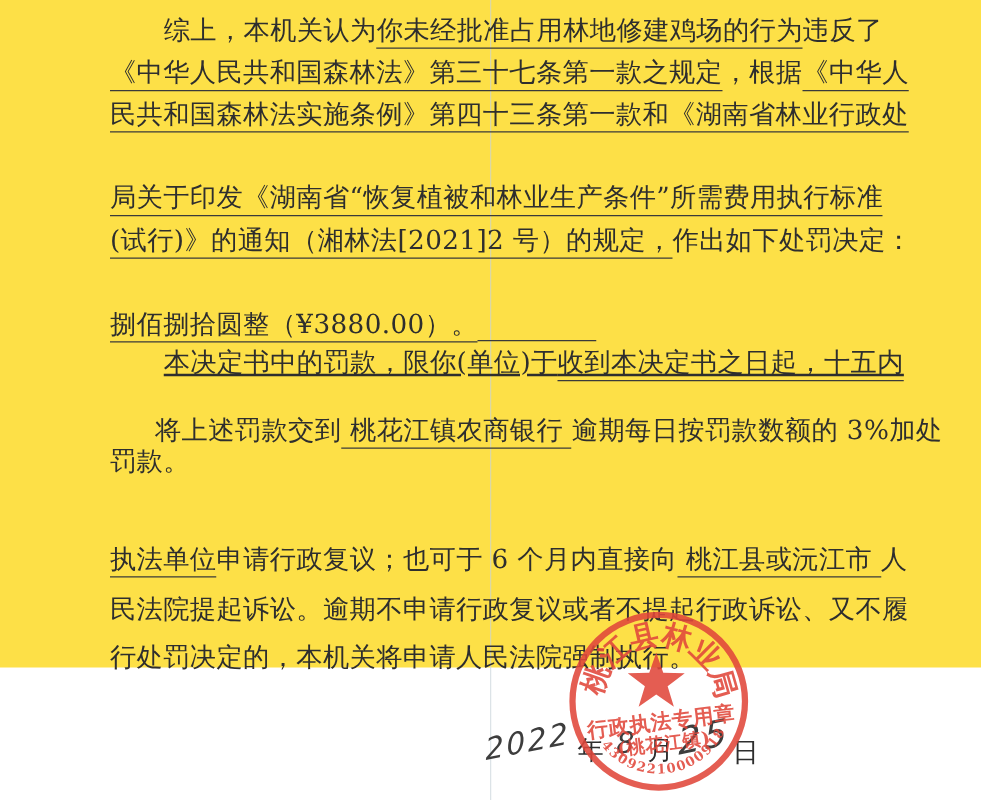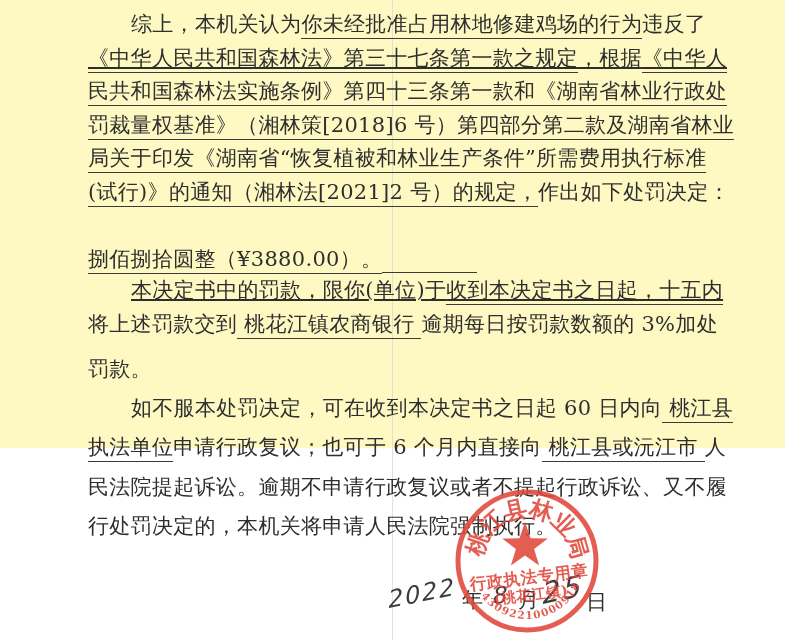"综上，本机关认为你未经批准占用林地修建鸡场的行为违反了" .page { background: #fef9c3 -> #fde047; height: 448px -> 534px }
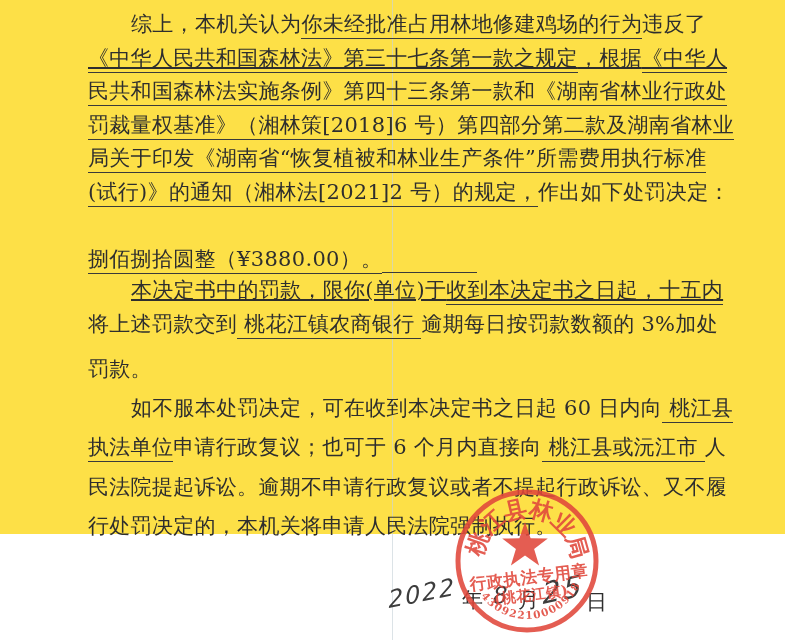"《中华人民共和国森林法》第三十七条第一款之规定，根据《中华人" div.line { text-decoration: underline -> none }
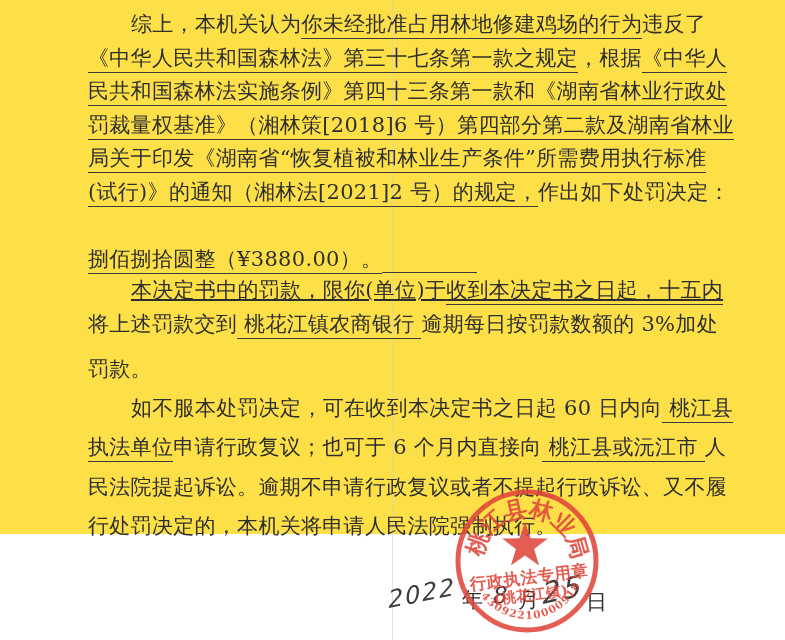"罚裁量权基准》（湘林策[2018]6 号）第四部分第二款及湖南省林业" div.line { html: <div><span>罚裁量权基准》（湘林策[2018]6 号）第四部分第二款及湖南省林业</span></div> -> none }
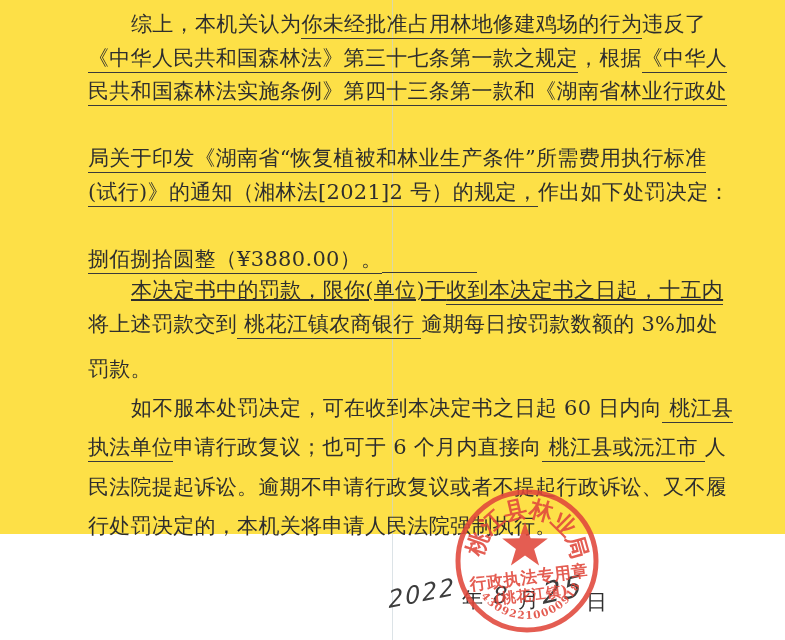"将上述罚款交到 桃花江镇农商银行 逾期每日按罚款数额的 3%加处" div.line { margin-left: none -> 36px; top: 311px -> 331px }
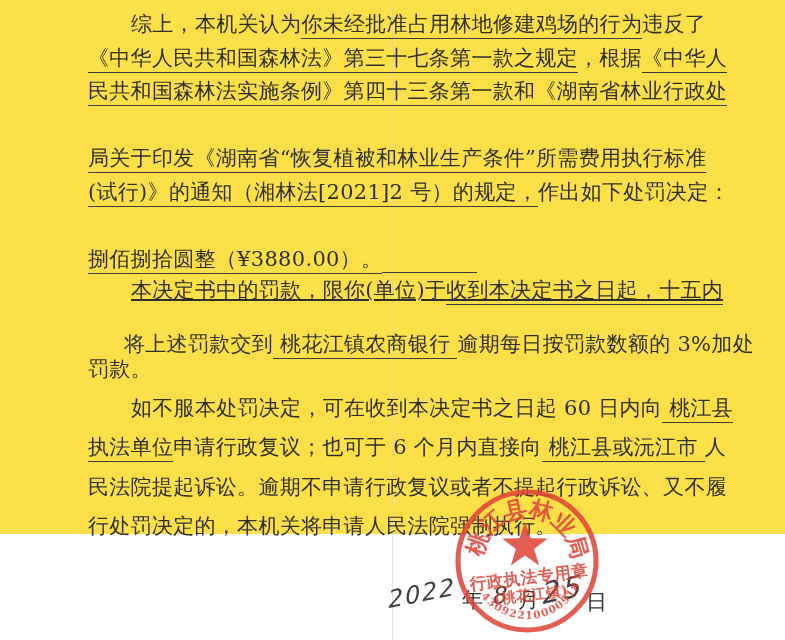"如不服本处罚决定，可在收到本决定书之日起 60 日内向 桃江县" div.line { html: <div><span>如不服本处罚决定，可在收到本决定书之日起 60 日内向</span><span> 桃江县</span></div> -> none }
